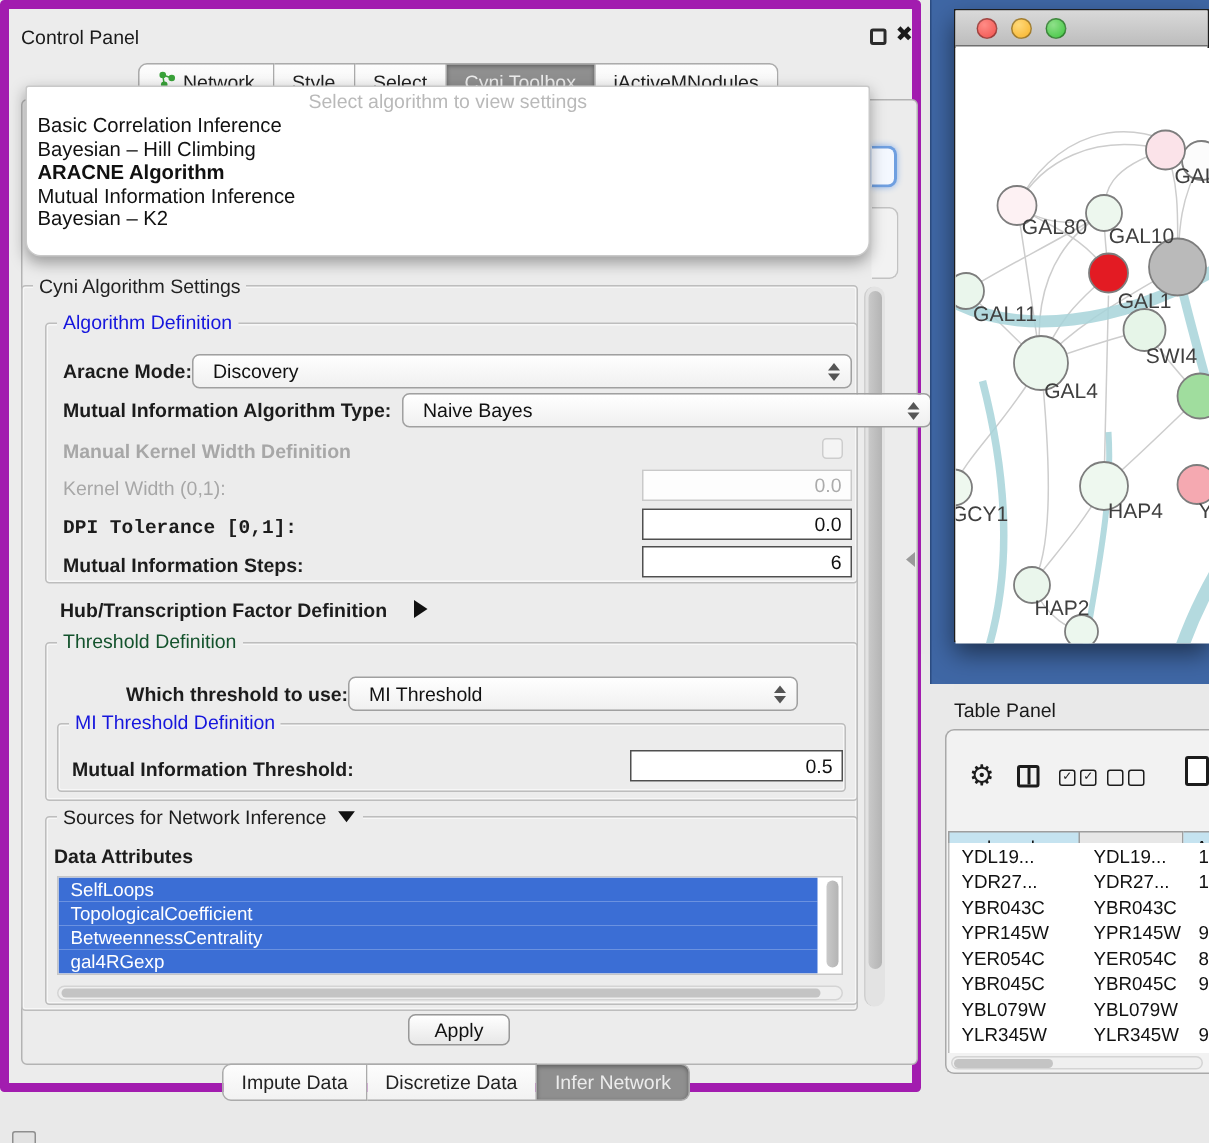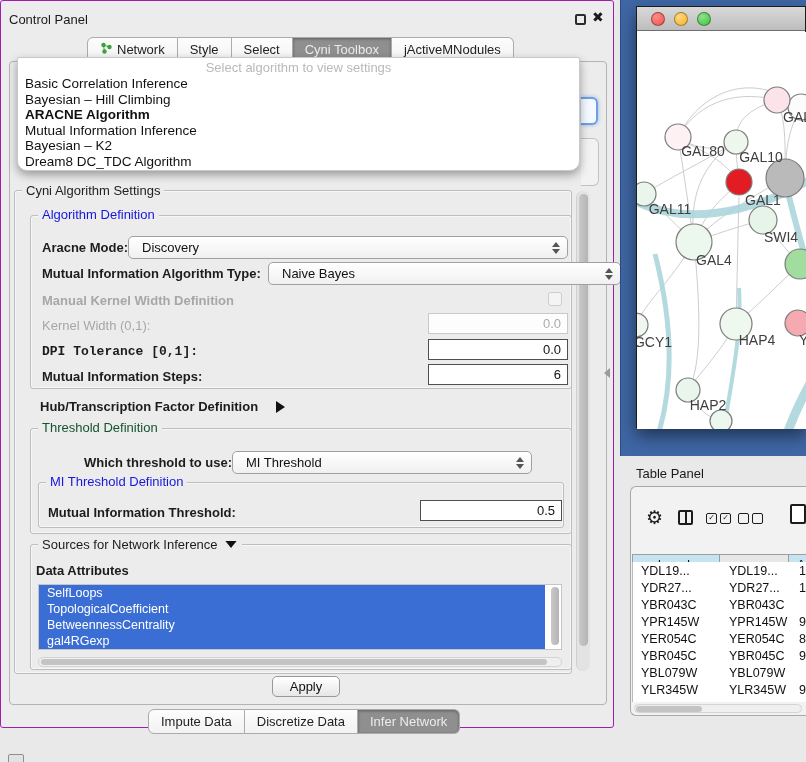"Control Panel" #cp-window { border: 1px solid #a21caf -> 6px solid #a21caf }
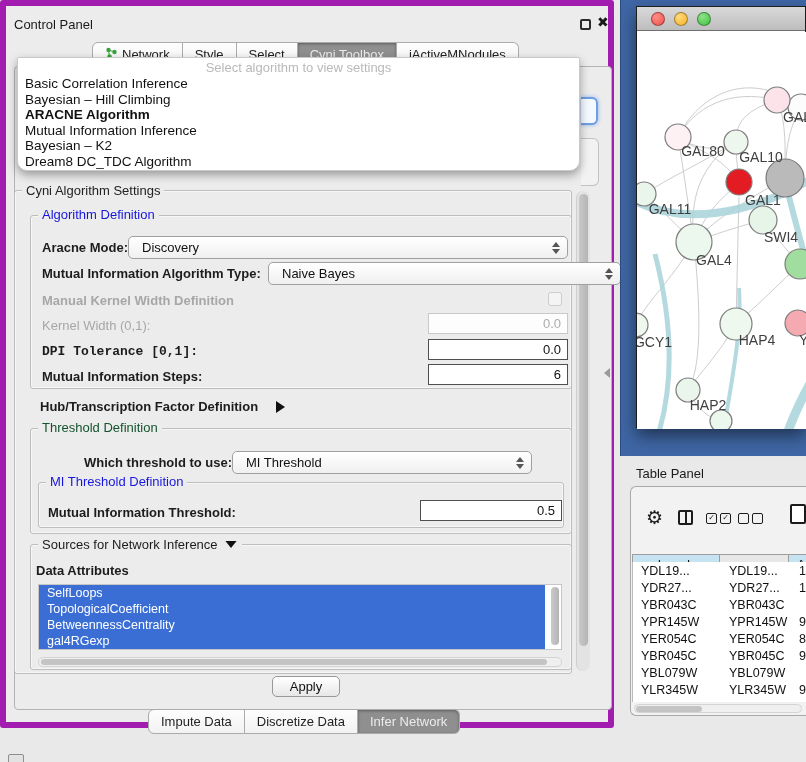"Dream8 DC_TDC Algorithm" div.dd-item { html: <div>Dream8 DC_TDC Algorithm</div> -> none }
